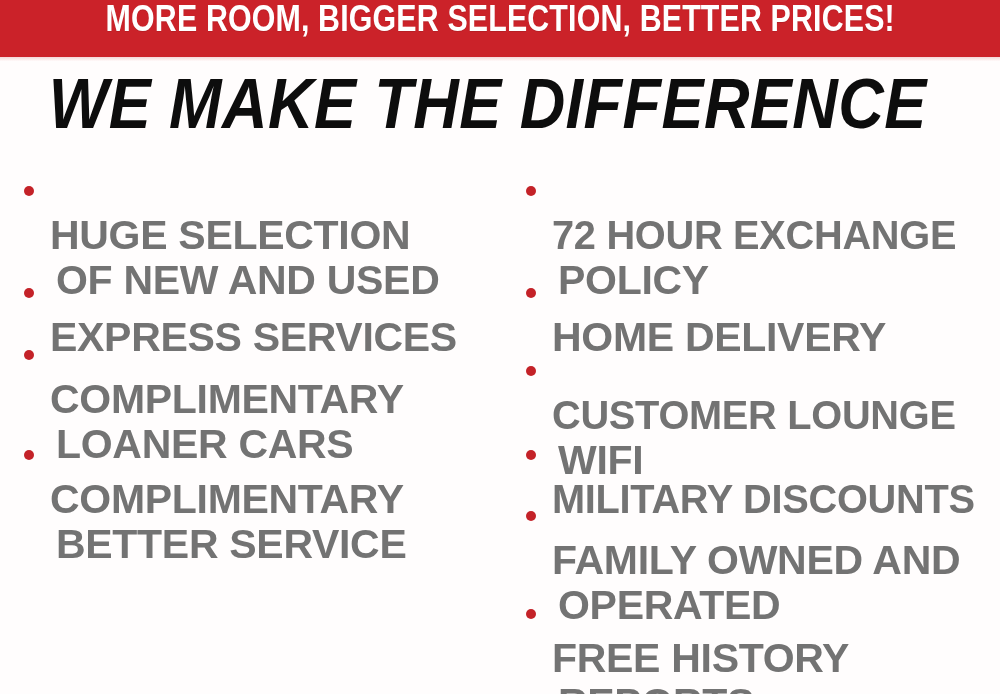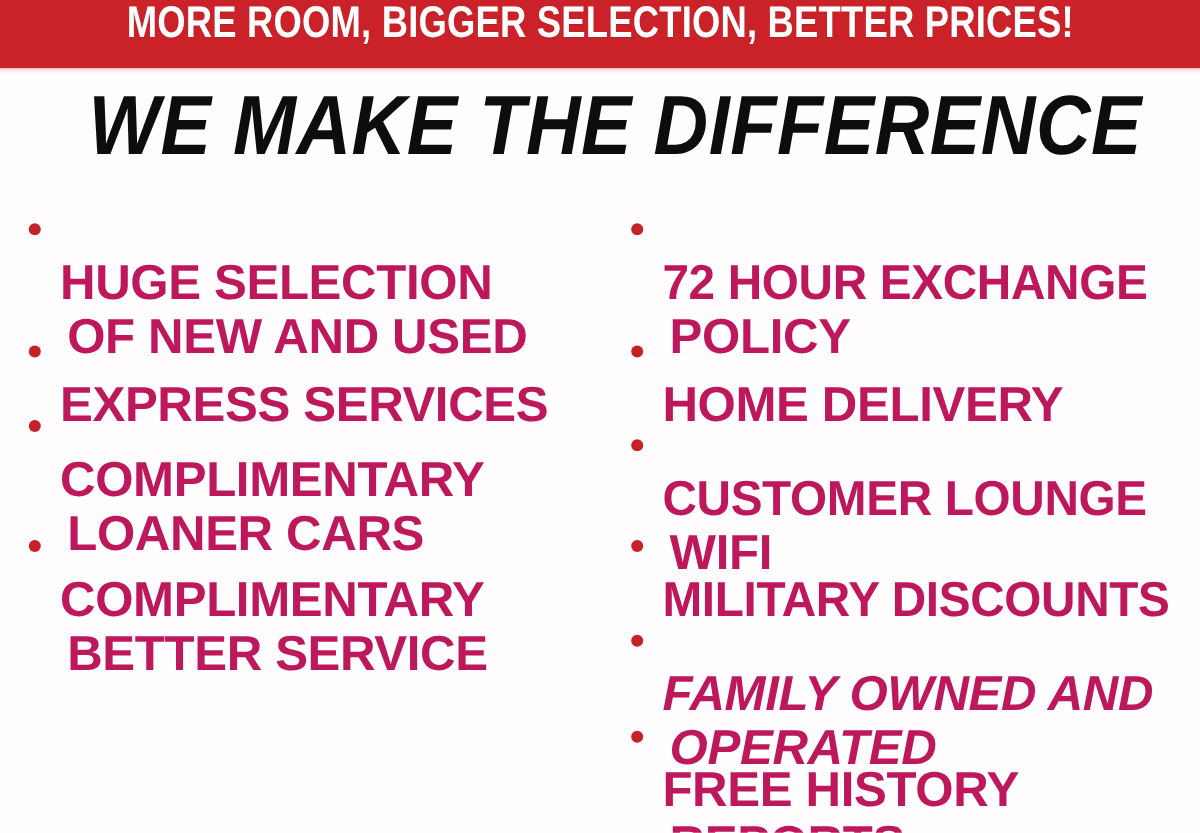"WE MAKE THE DIFFERENCE" .headline-wrap { justify-content: flex-end -> flex-start }
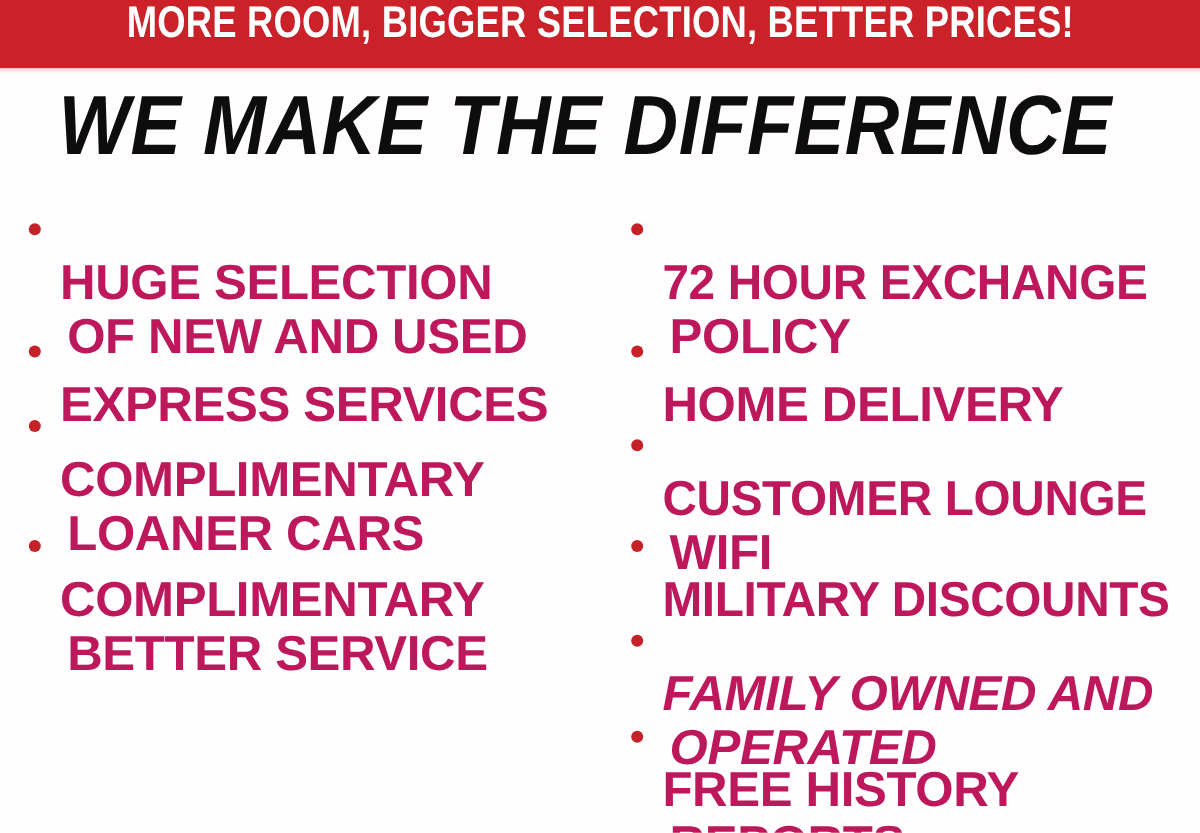"HUGE SELECTION" .bullet-item { color: #be185d -> #737373 }
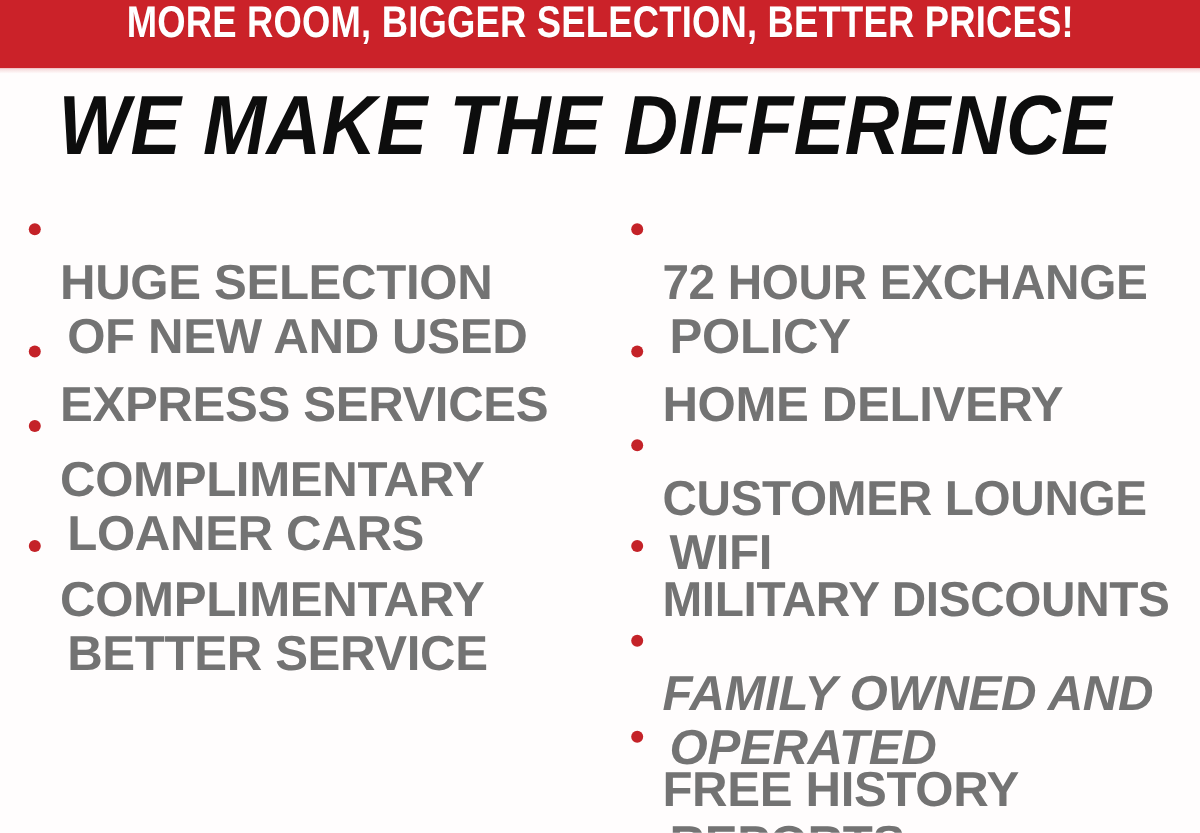"FAMILY OWNED AND" .col-right .bullet-item:nth-child(5) { font-style: italic -> none; top: 351px -> 333px }
